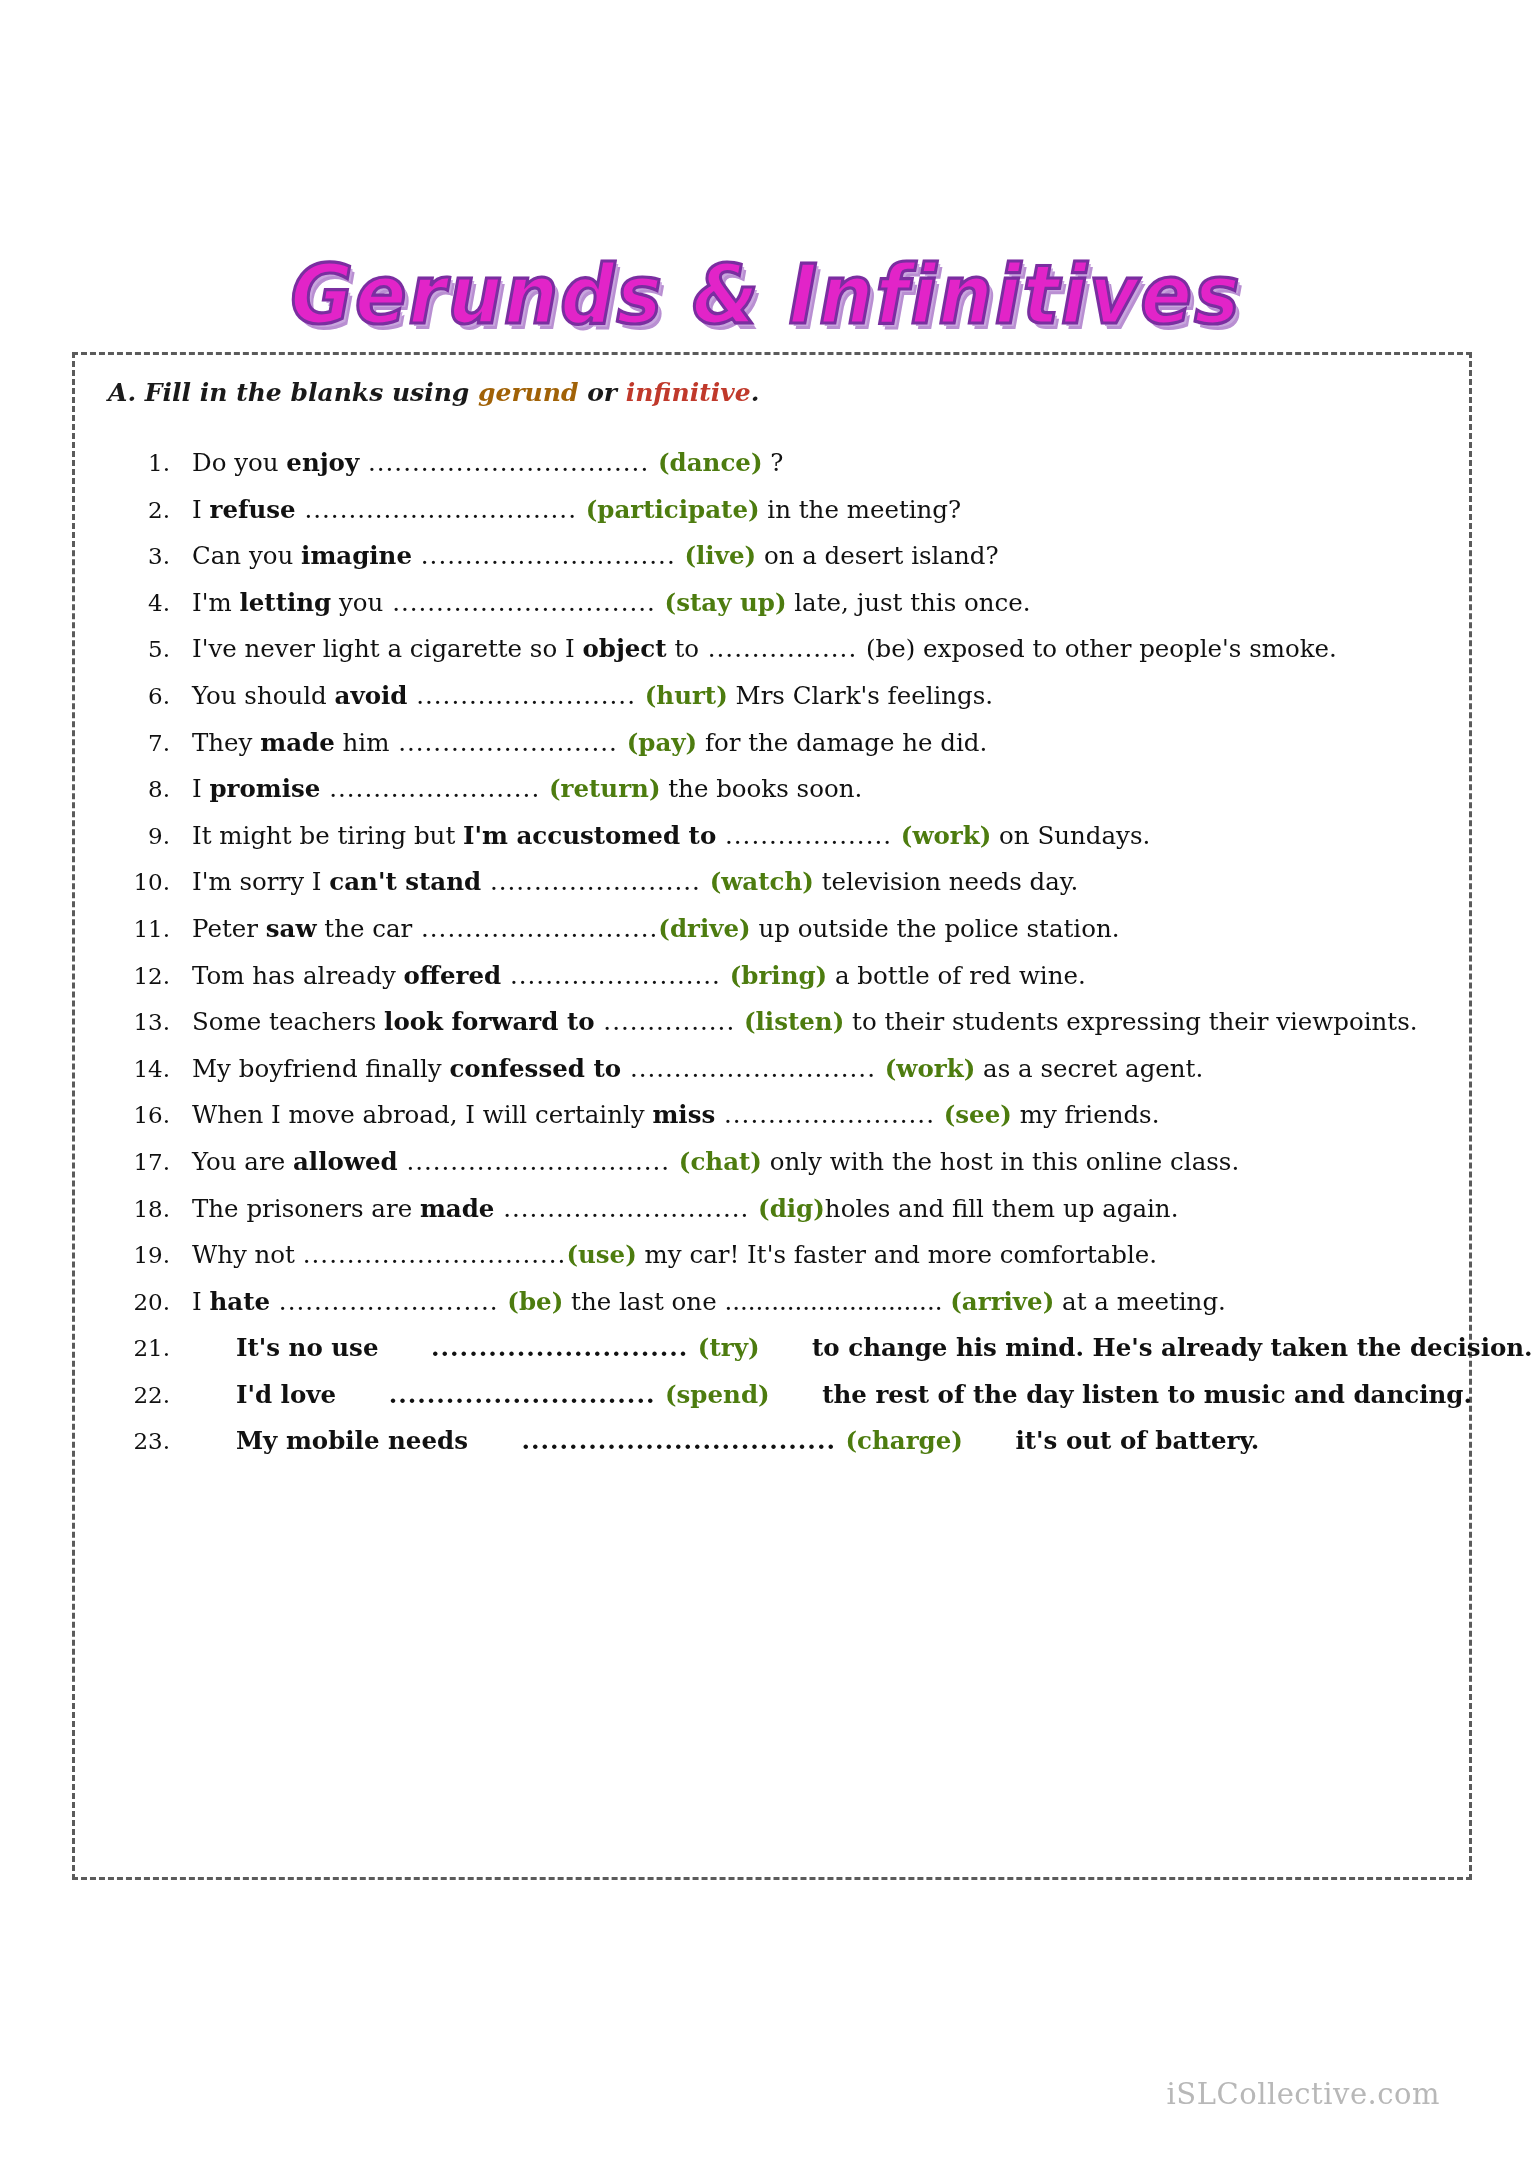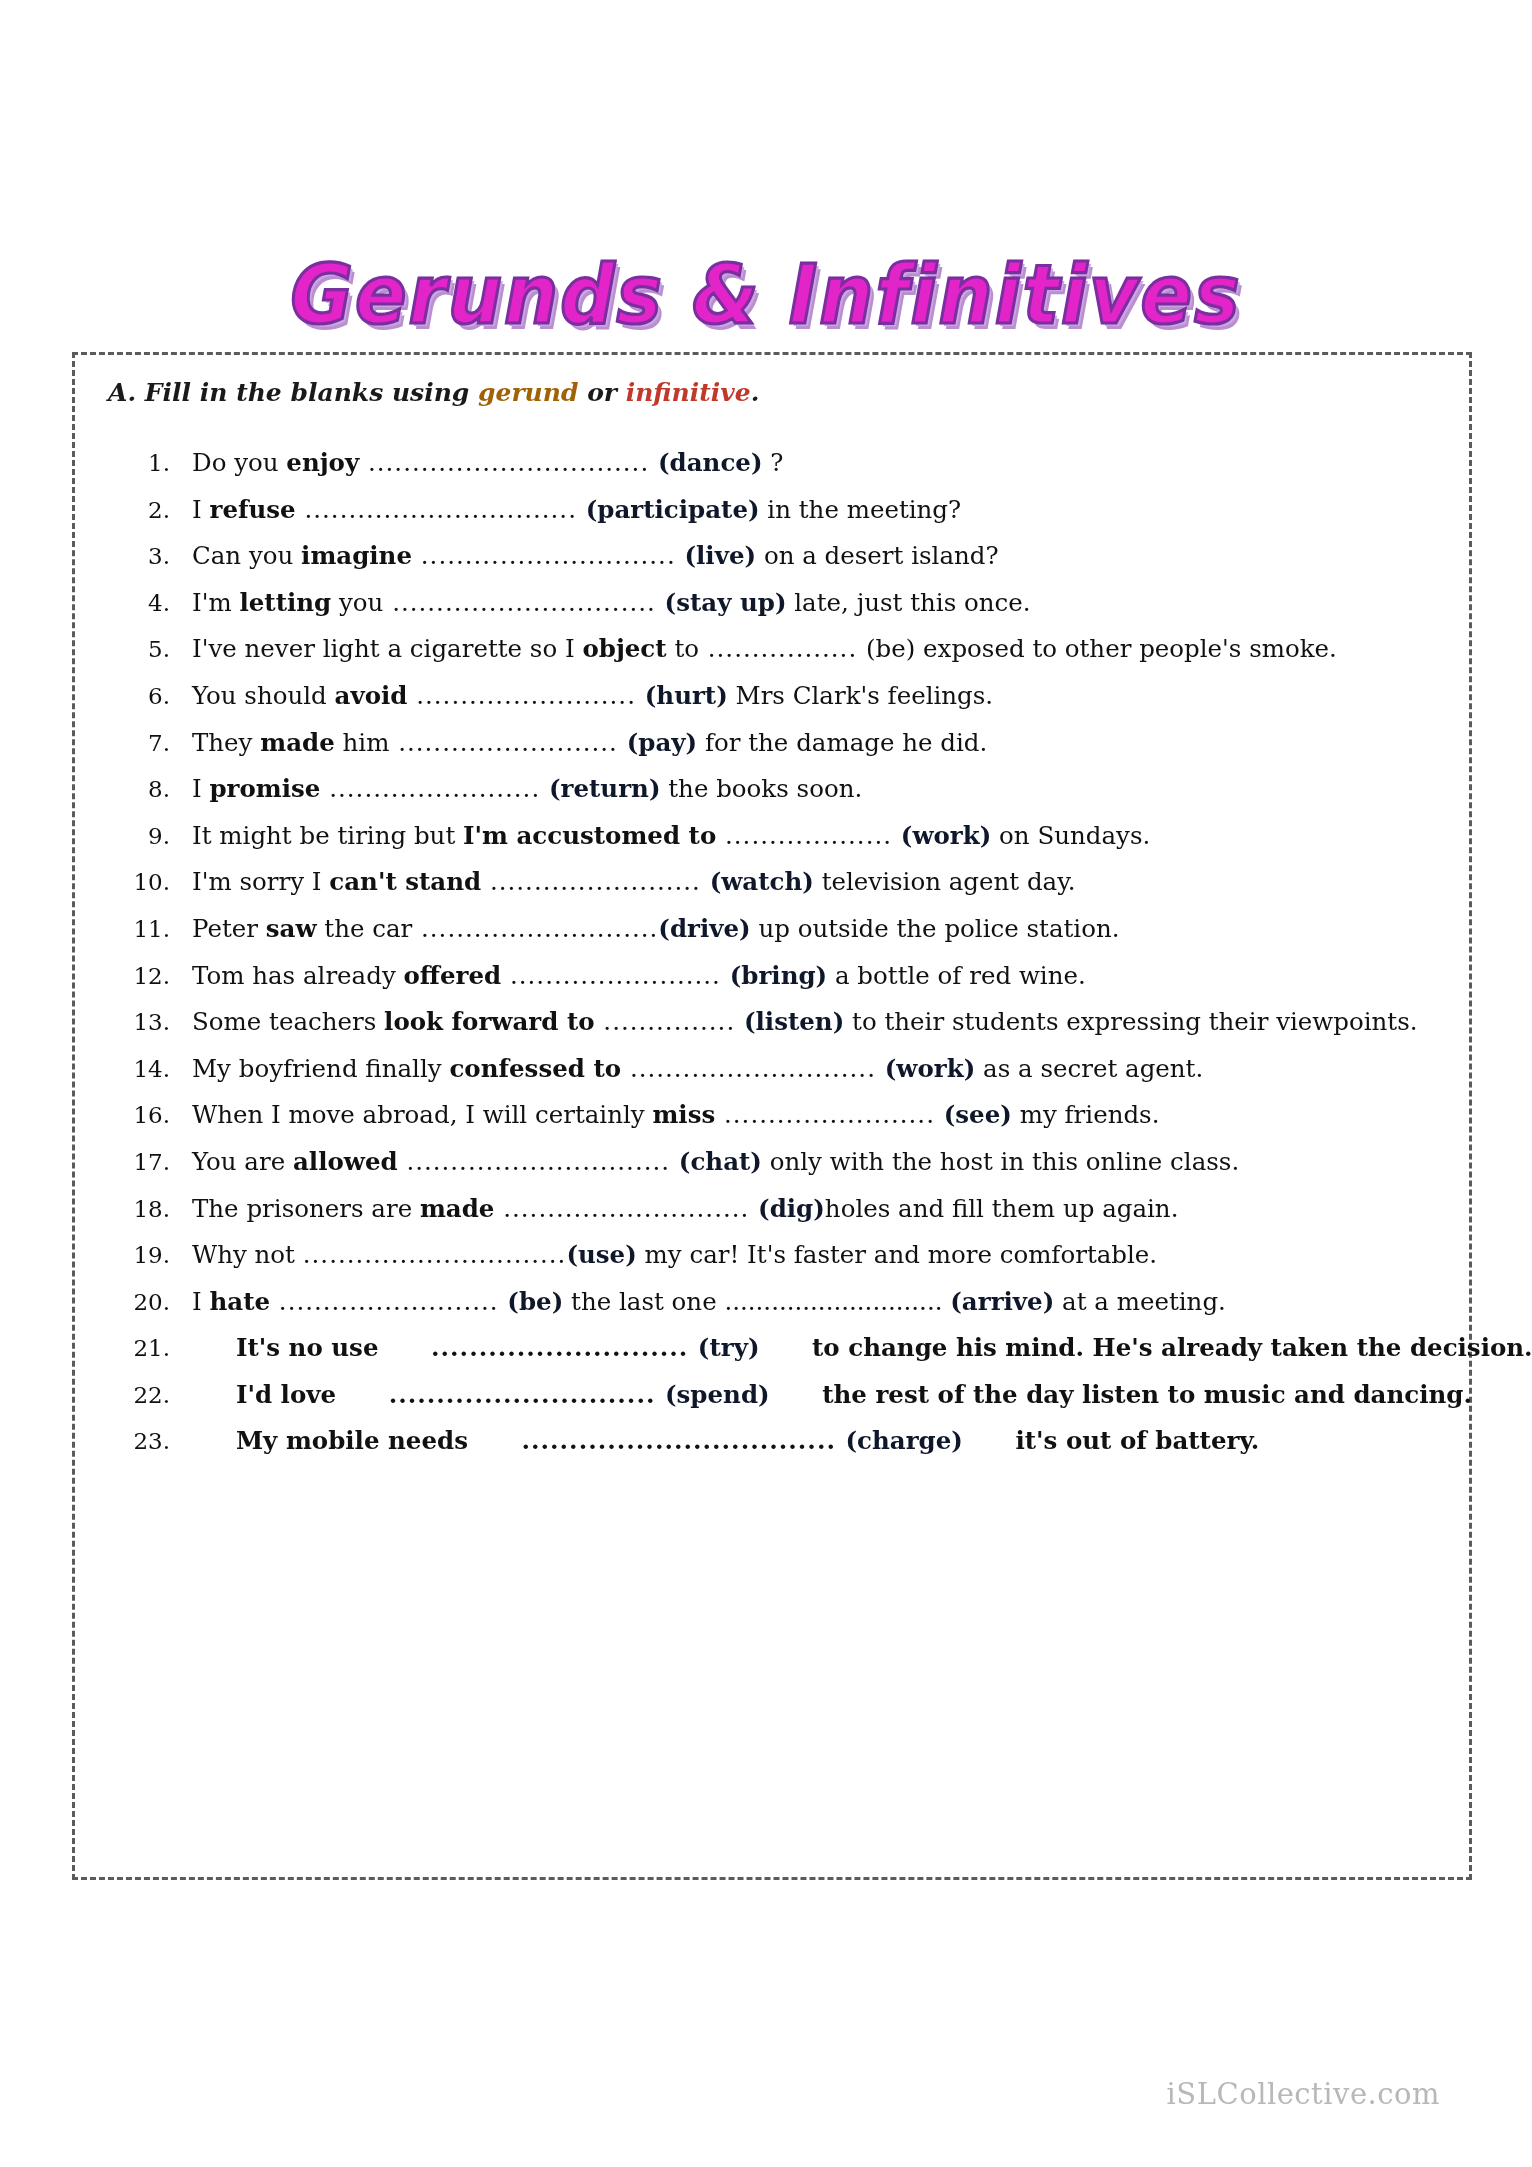"(dance)" .cue { color: #0f172a -> #4d7c0f }
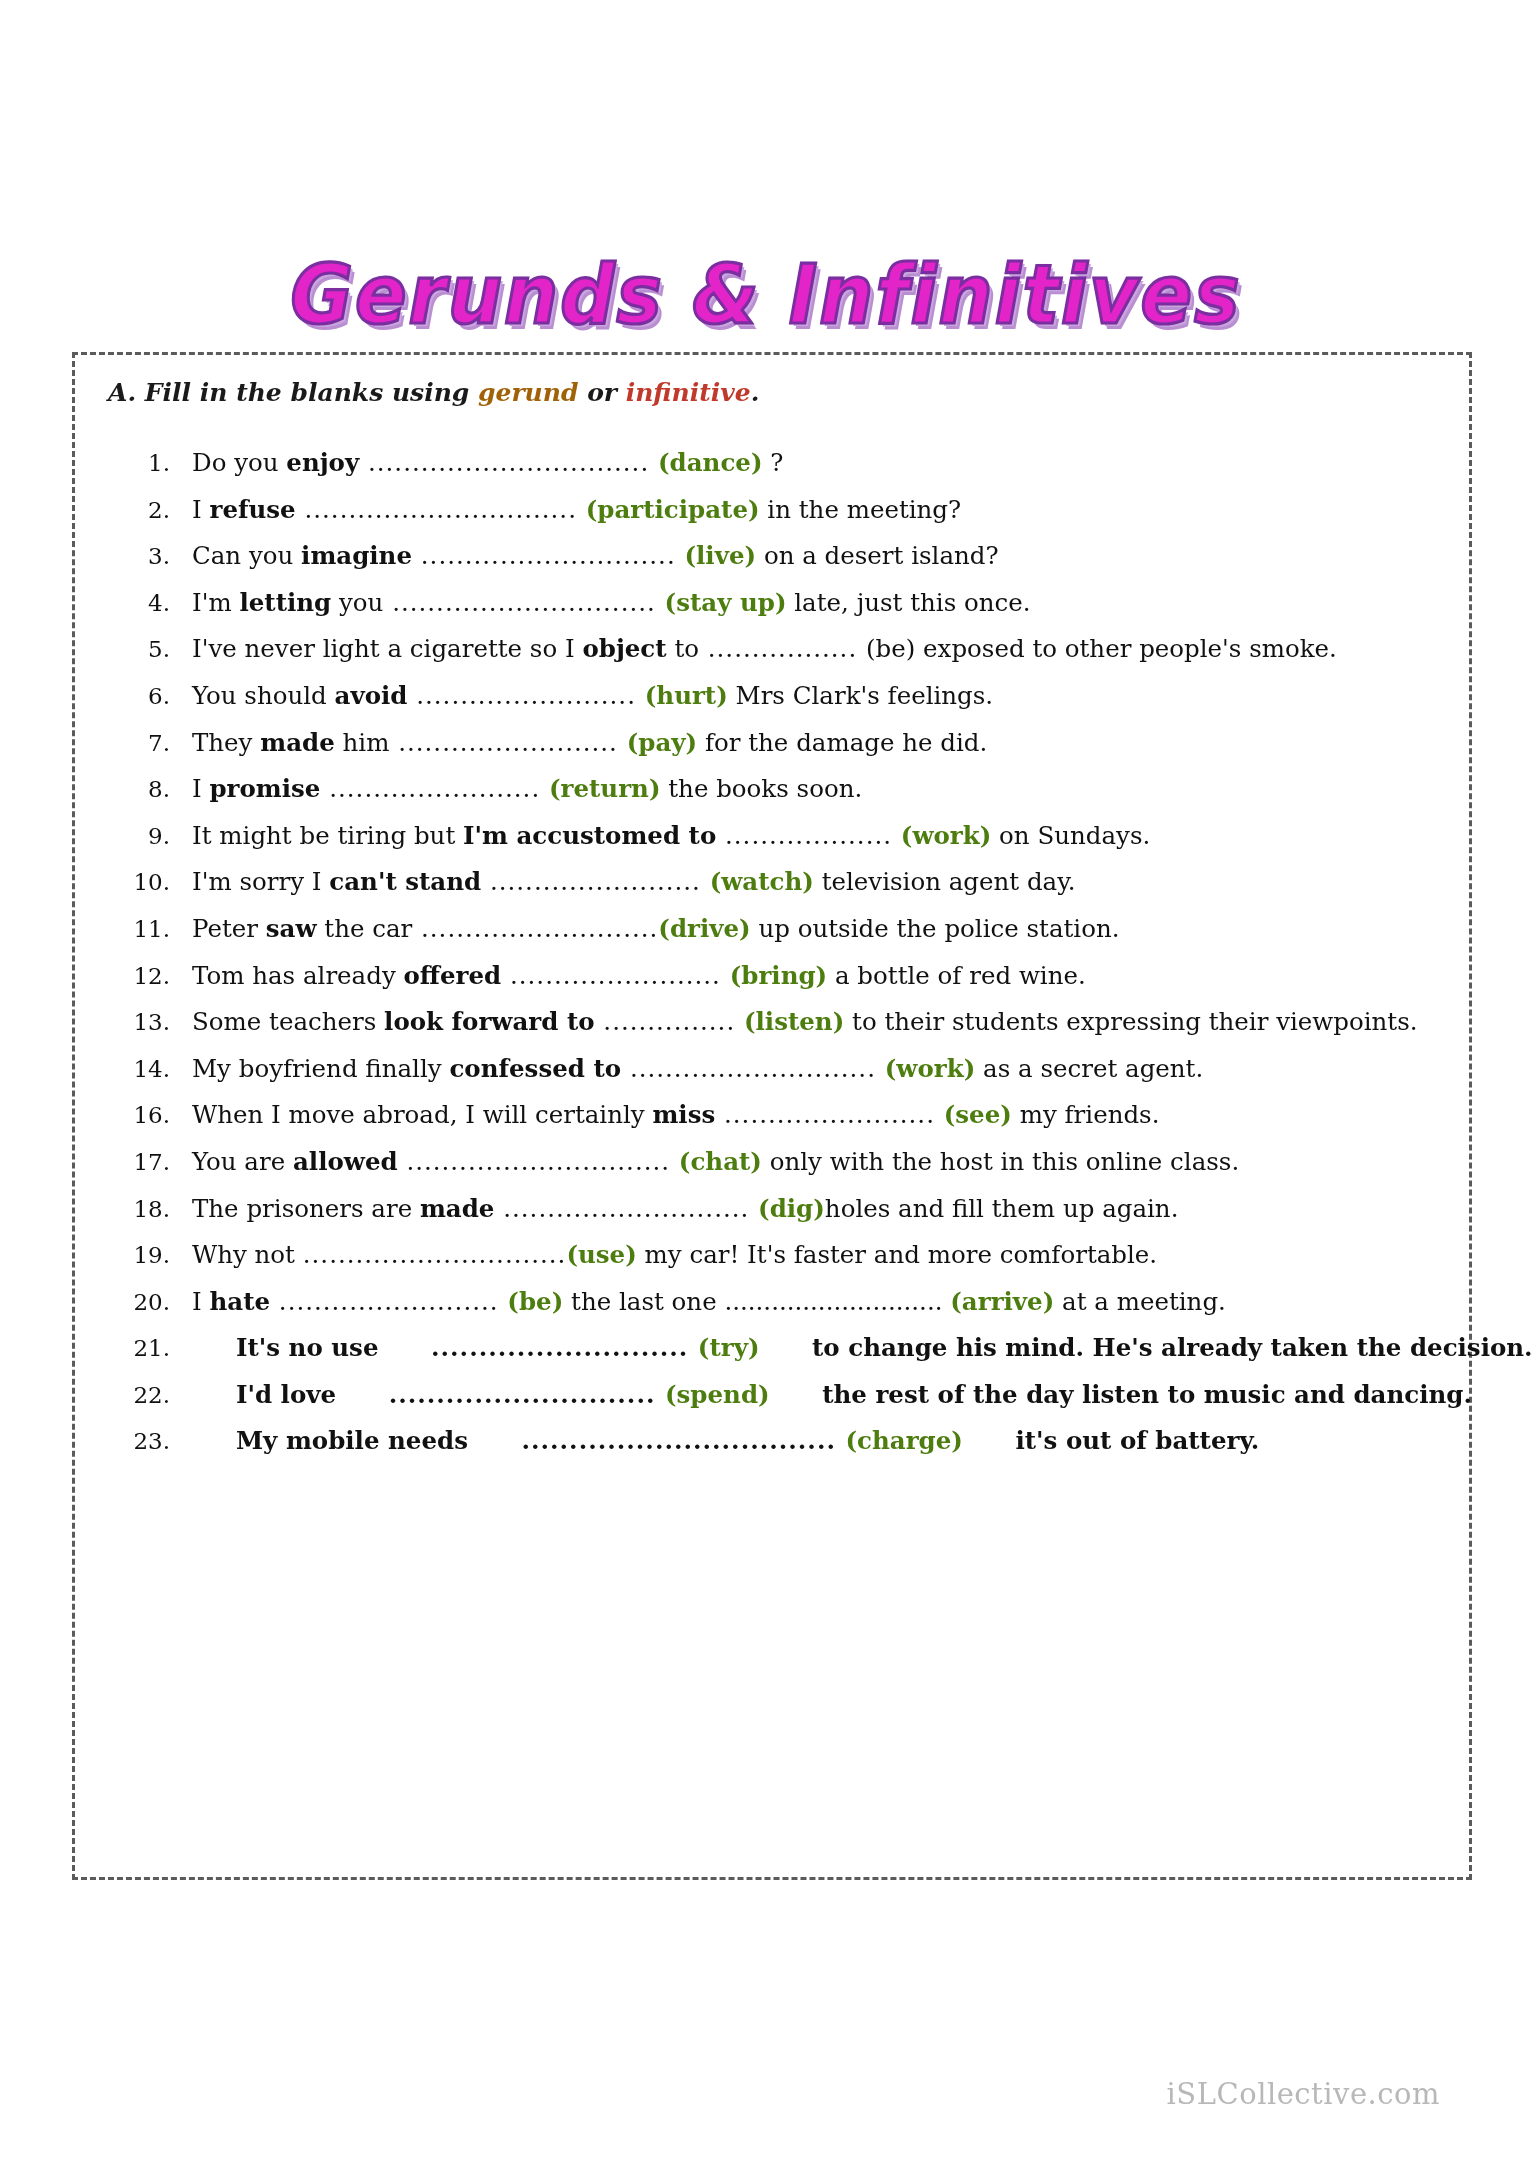"television agent day." span.normal { text: agent -> needs }
